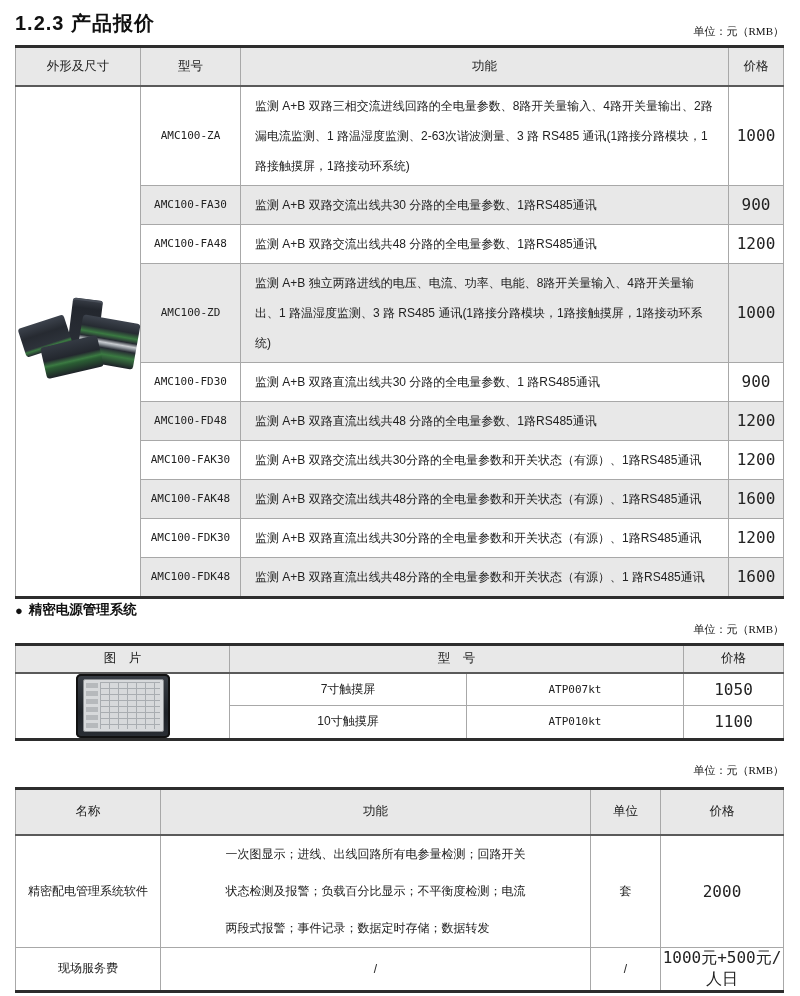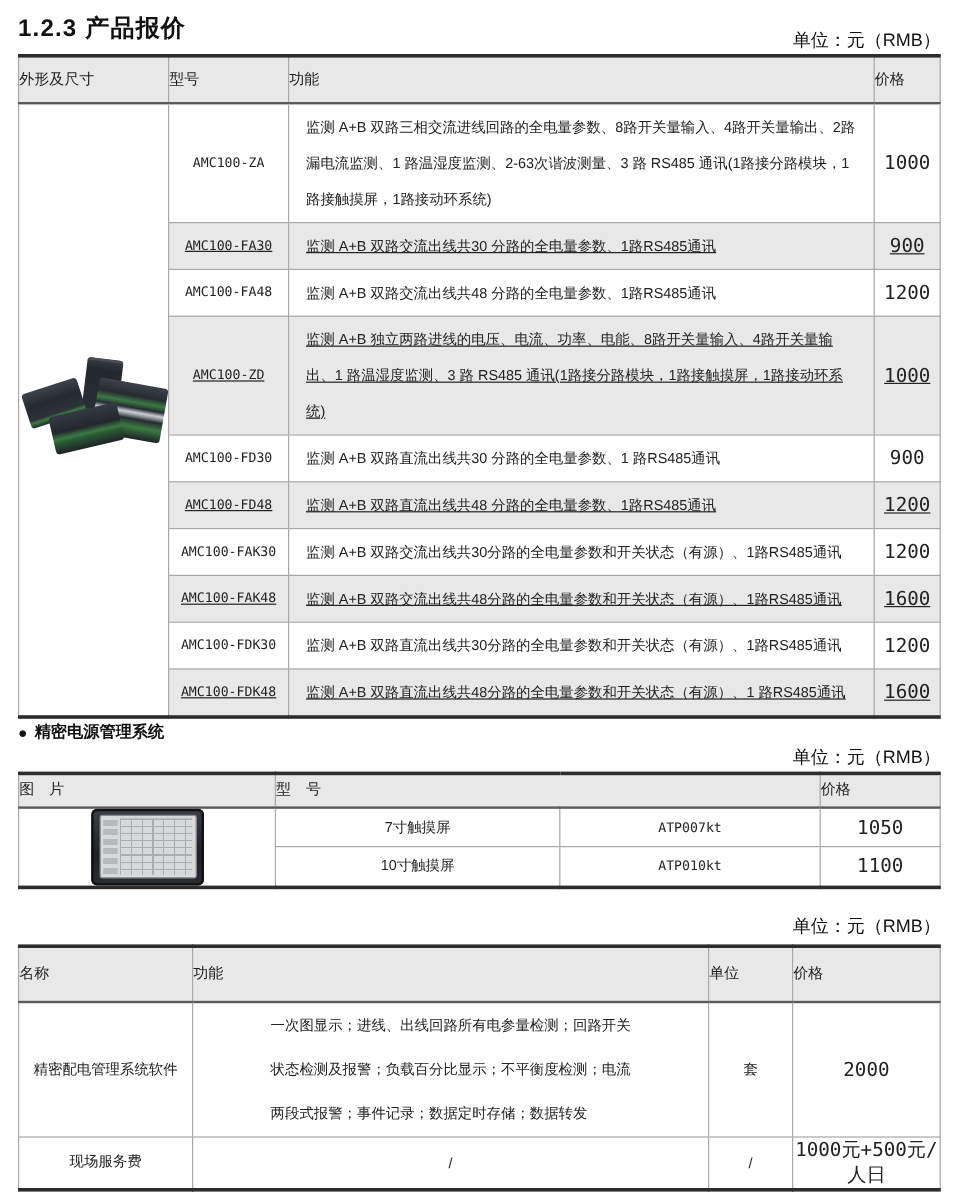"单位：元（RMB）" .unit-note { font-family: none -> Liberation Serif, serif; font-size: 15px -> 11px }
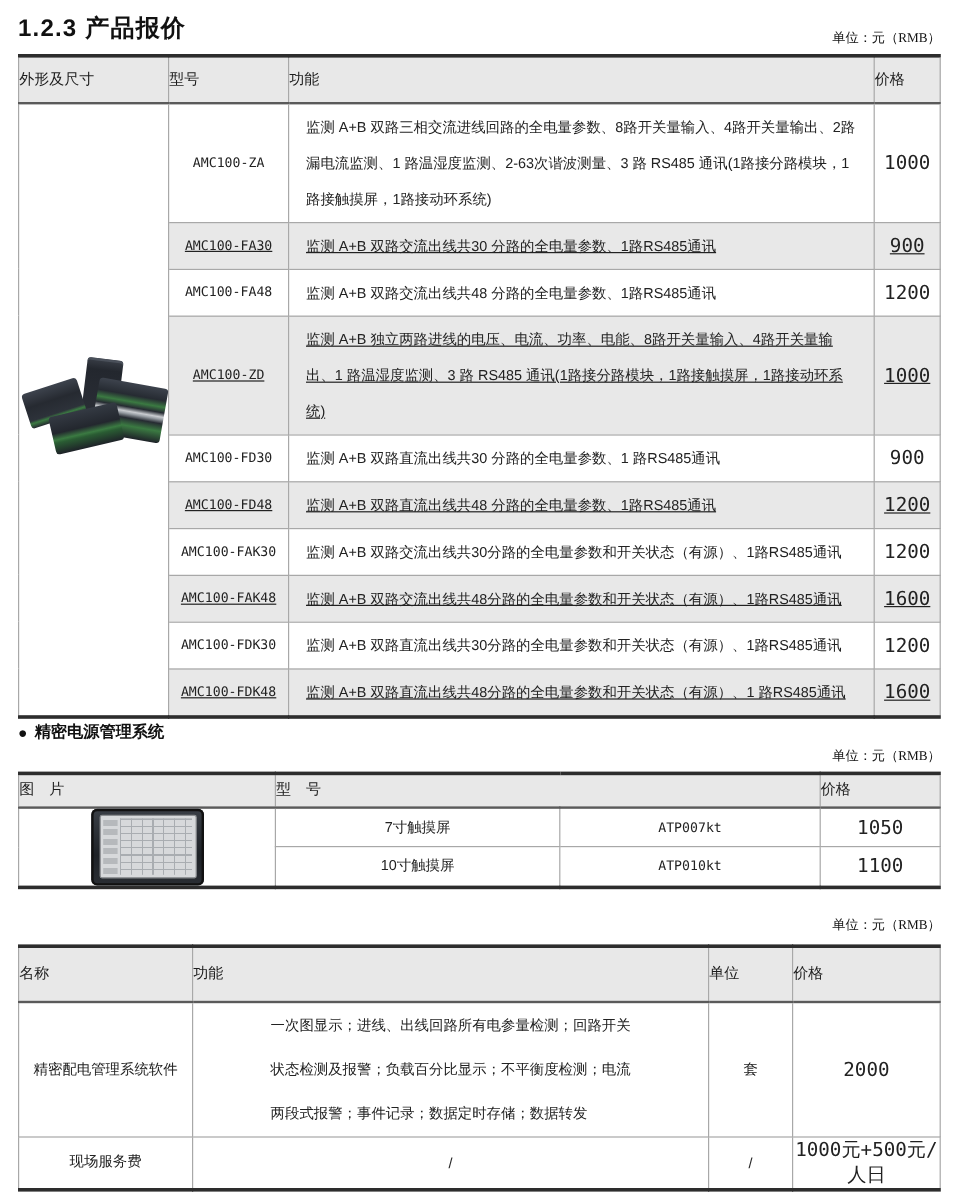"外形及尺寸" tr.hdr th { text-align: left -> center }
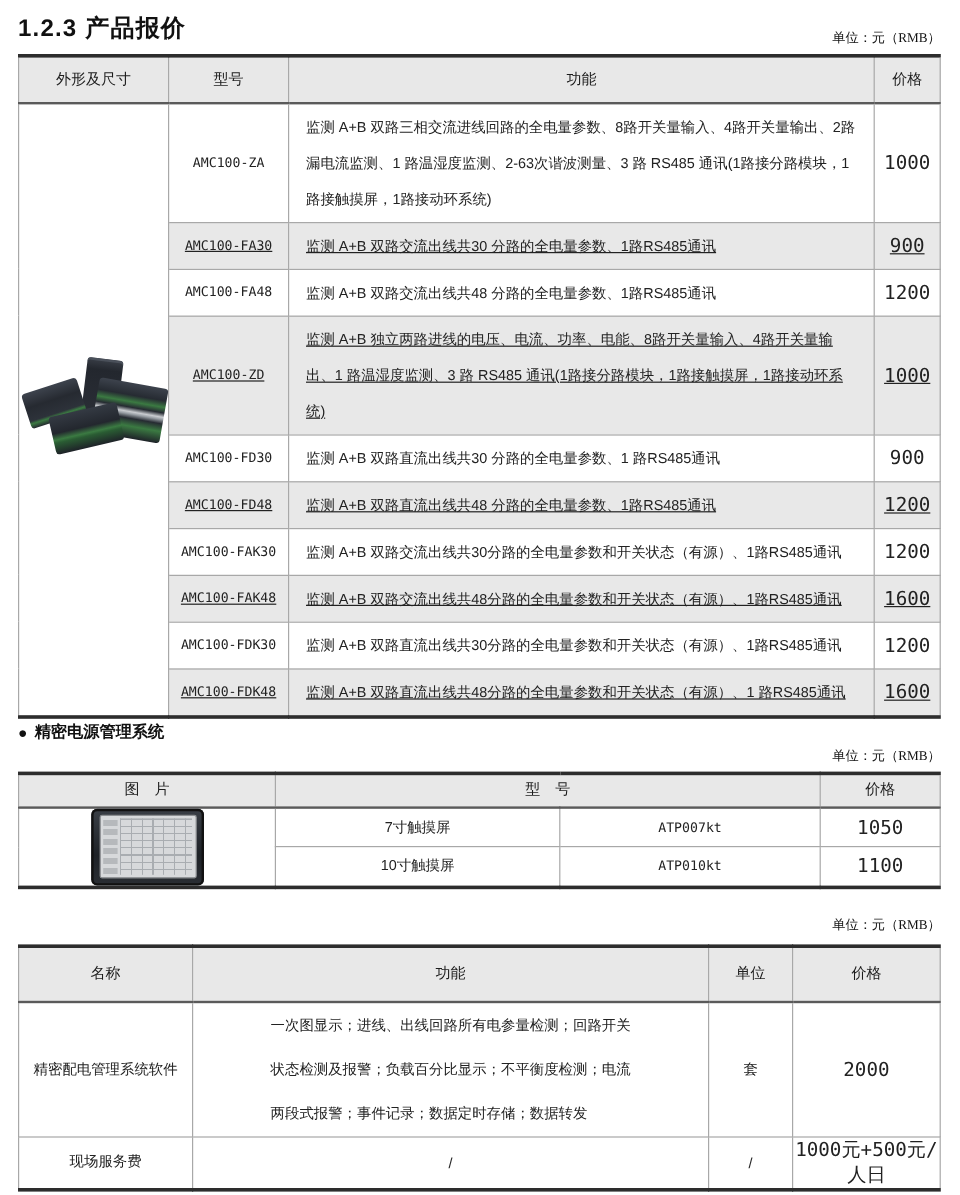"AMC100-FA30" tr.alt td { text-decoration: underline -> none }
